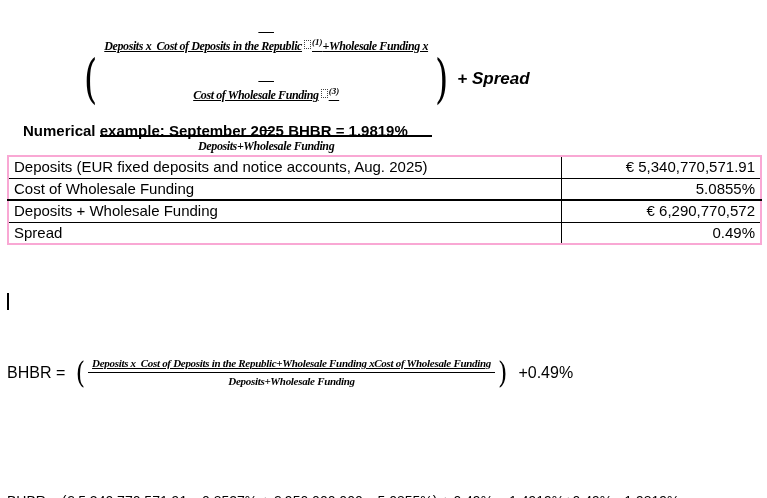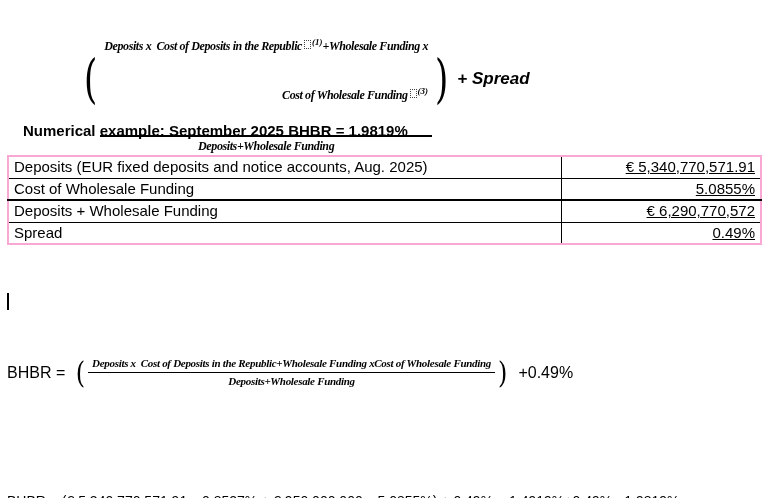"Deposits x Cost of Deposits" .frac .num { text-align: right -> center; text-decoration: none -> underline }
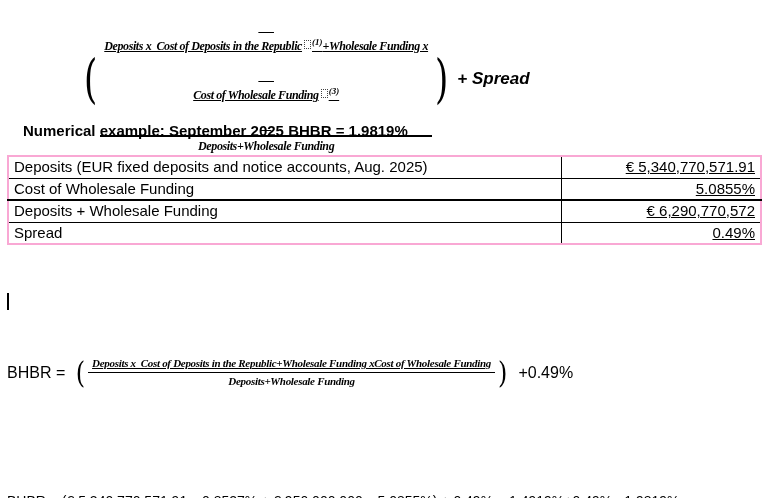"€ 5,340,770,571.91" td.val { text-decoration: underline -> none }
